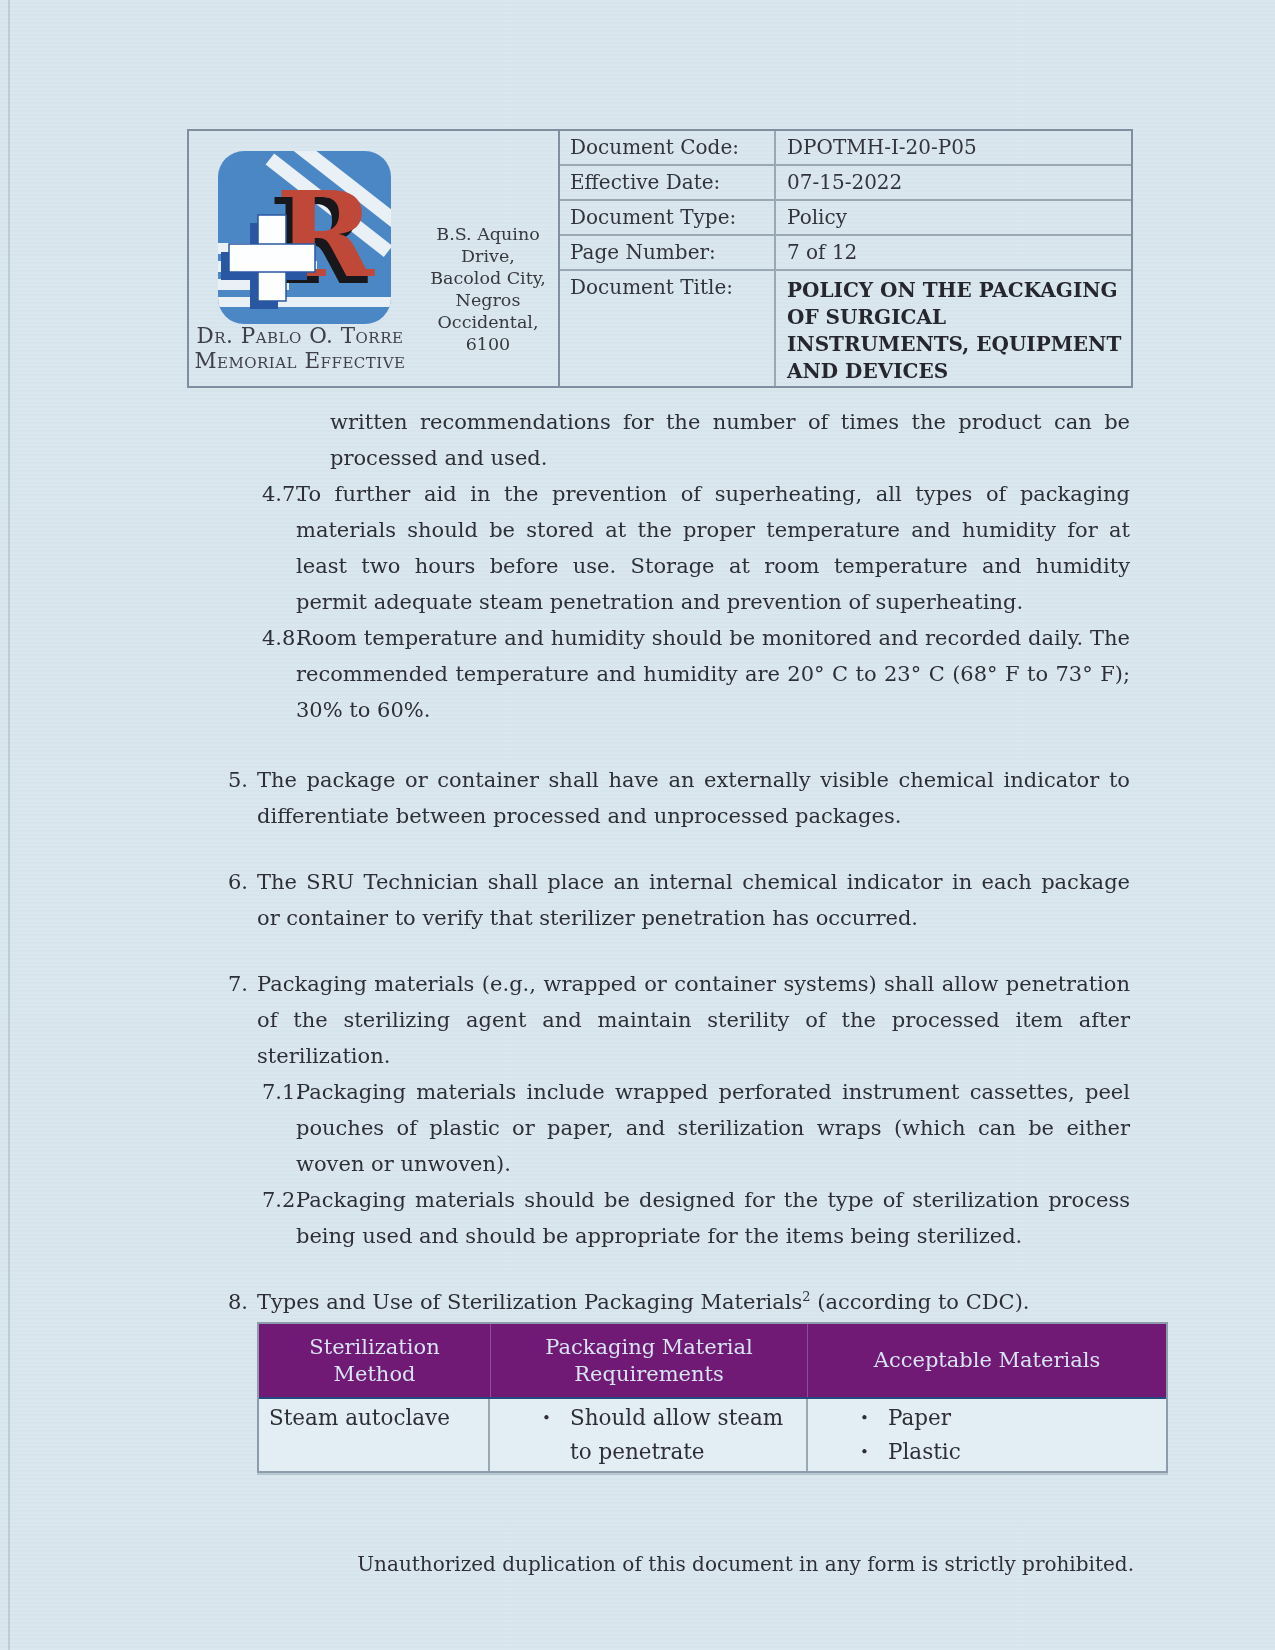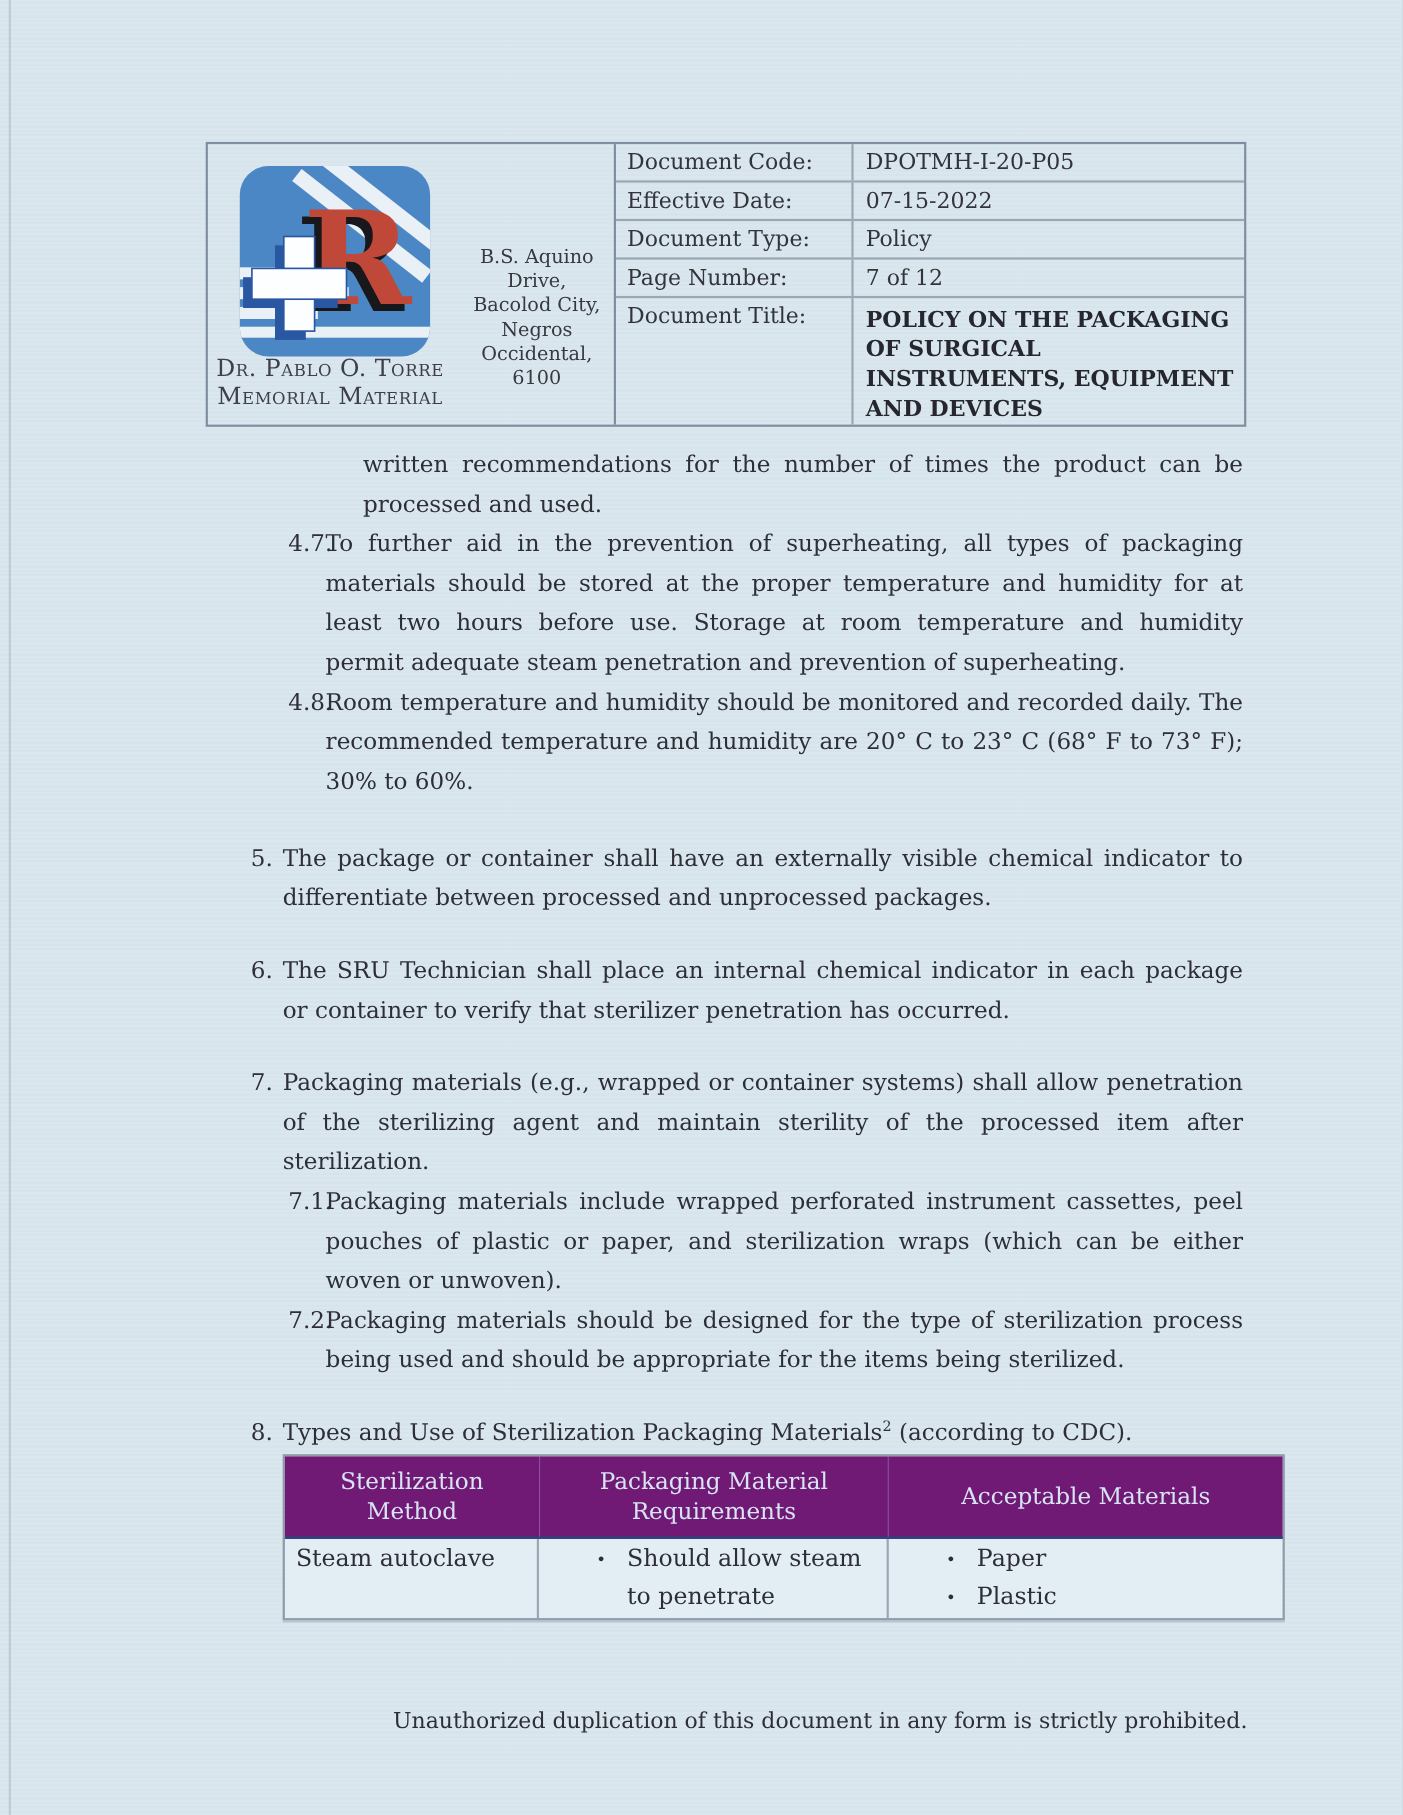"Memorial Material" div { text: Material -> Effective }
